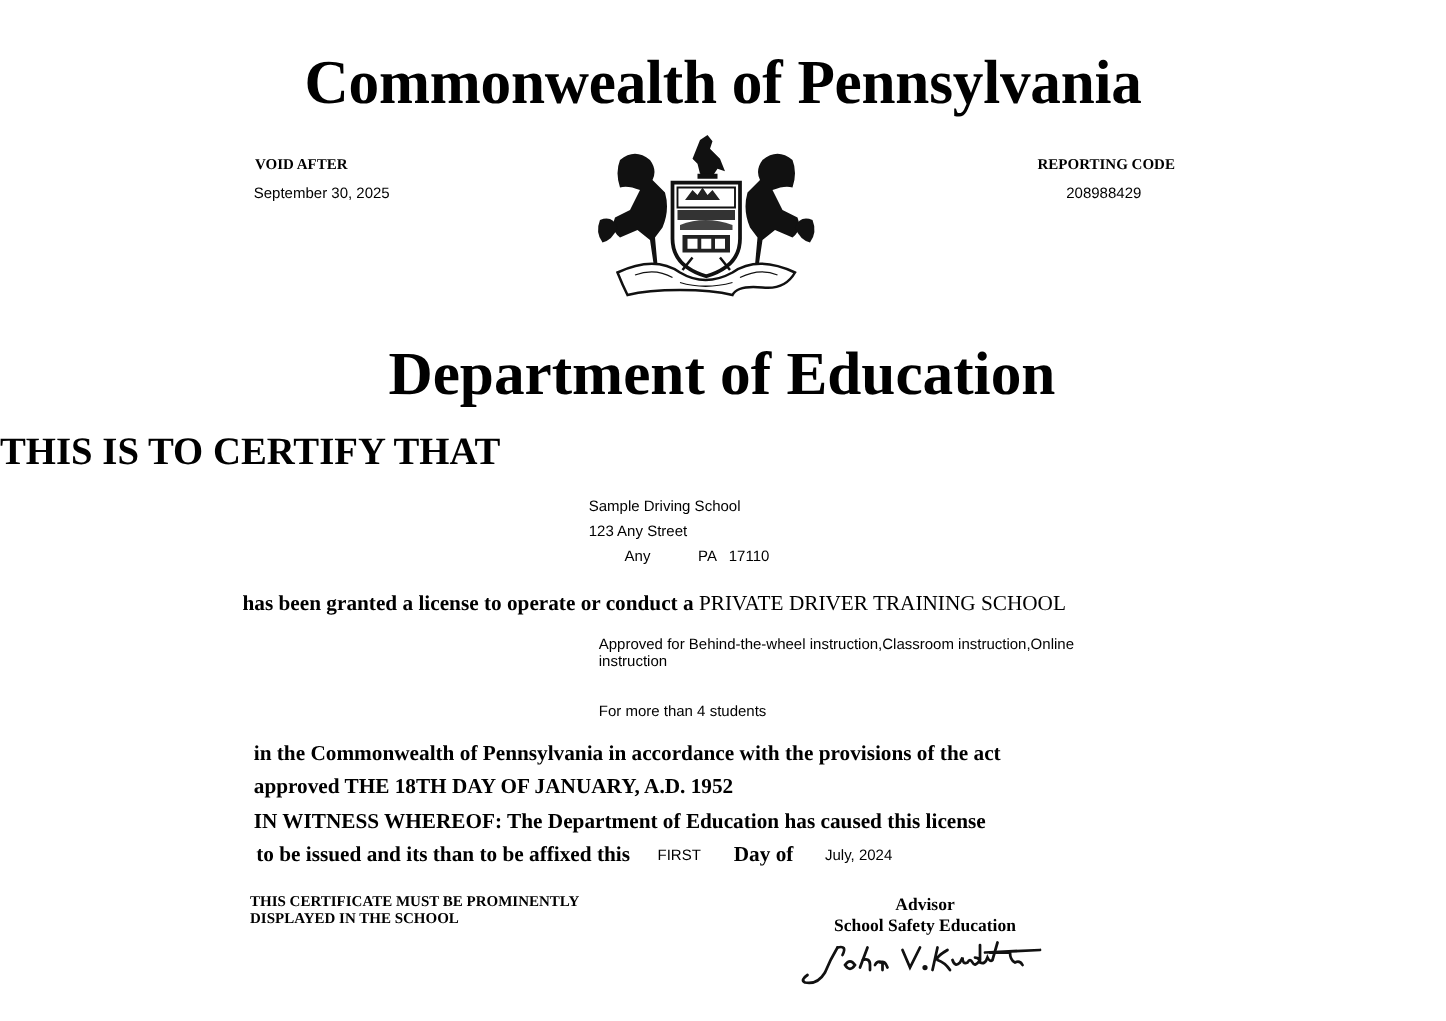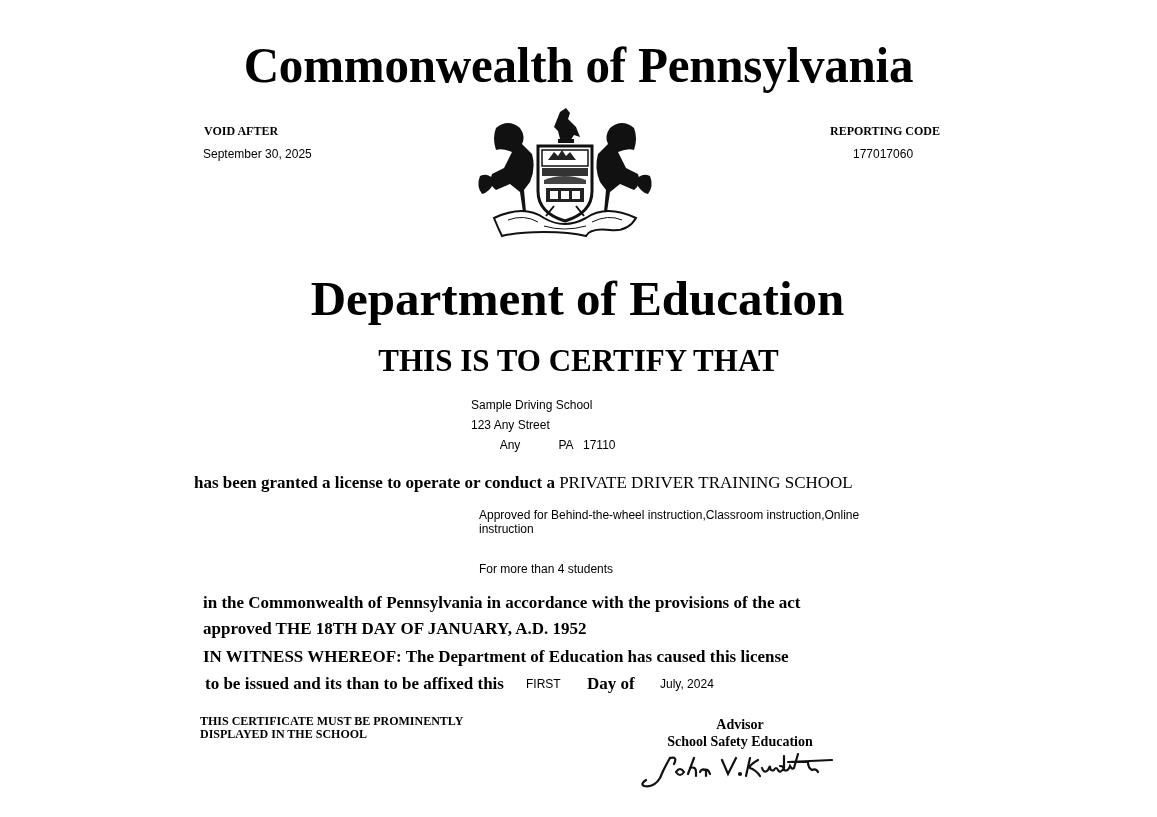"177017060" div.abs { text: 177017060 -> 208988429 }
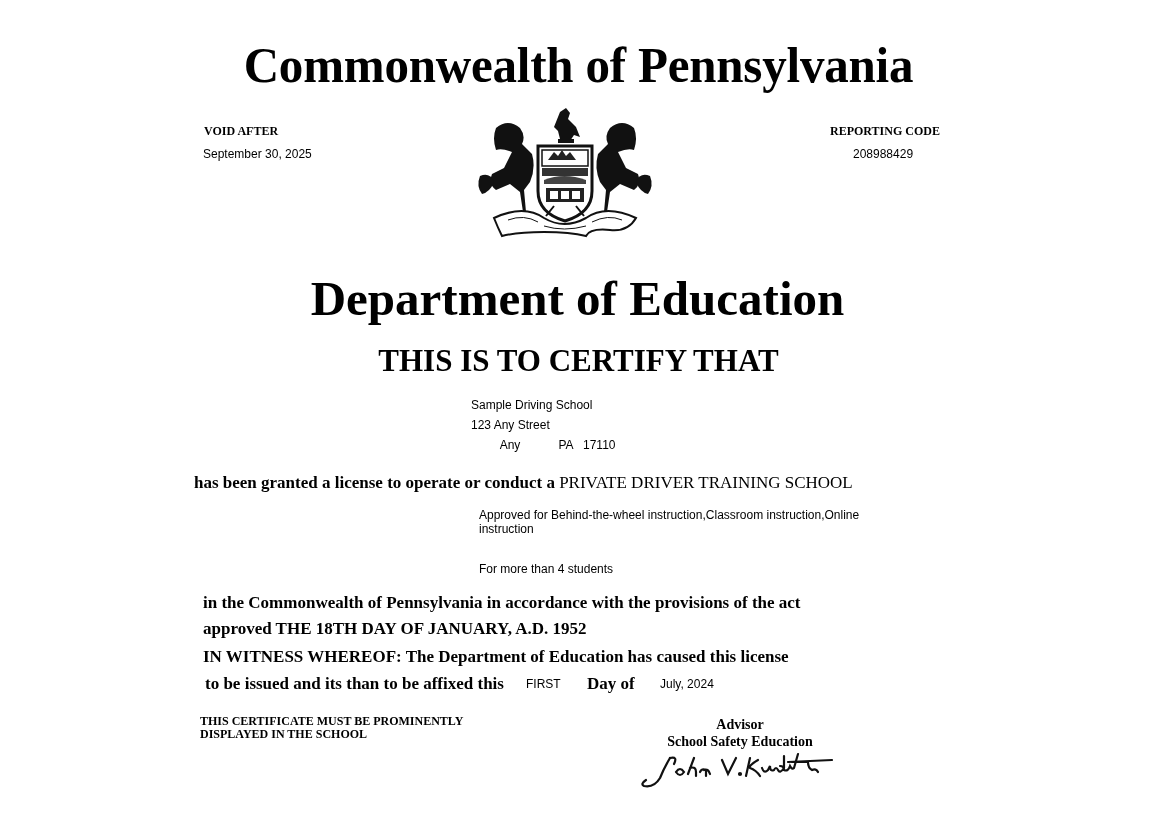"THIS IS TO CERTIFY THAT" #certify { text-align: center -> left }
